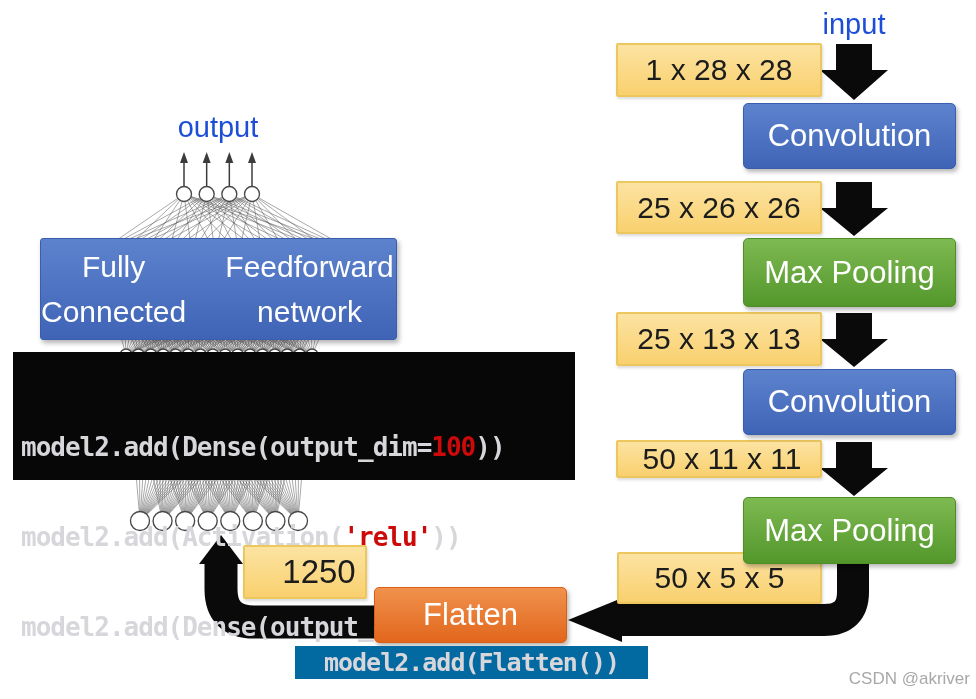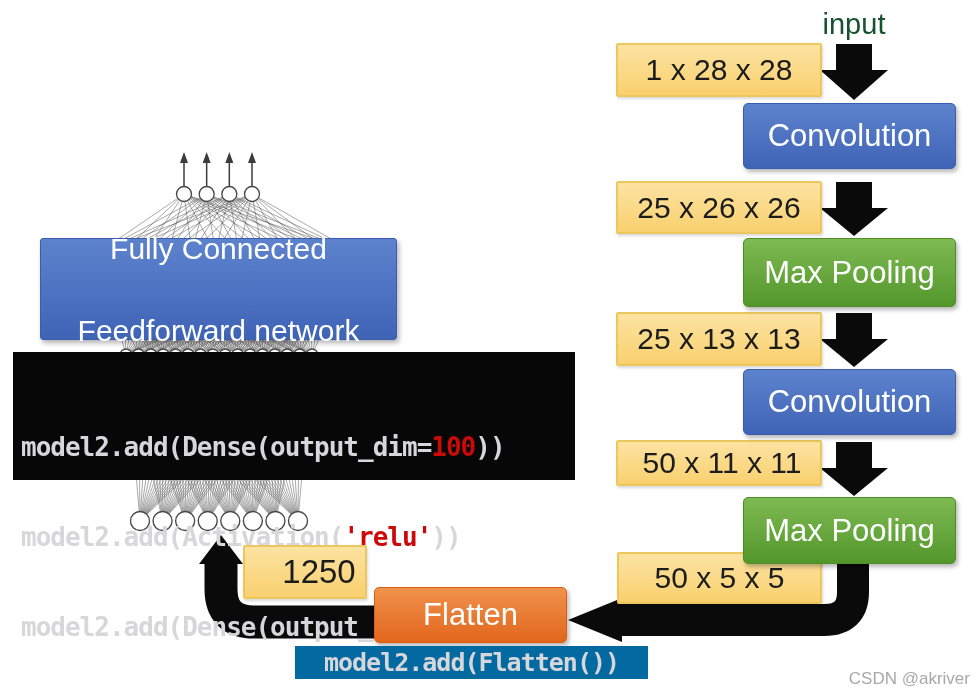"input" .lbl { color: #14532d -> #1d4ed8 }
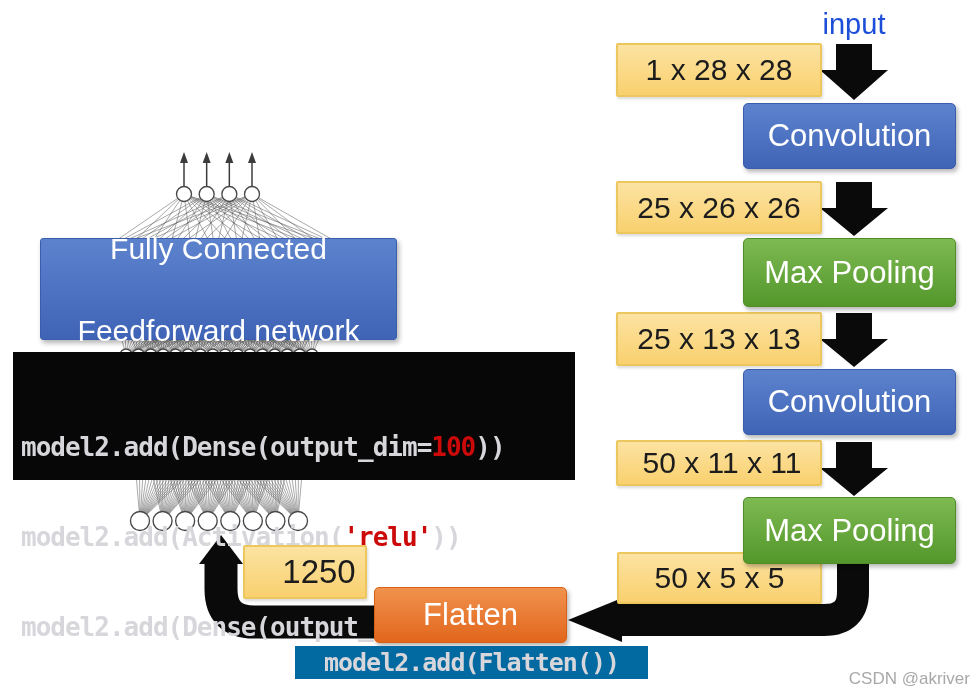"output" div.abs { html: none -> <div>output</div> }
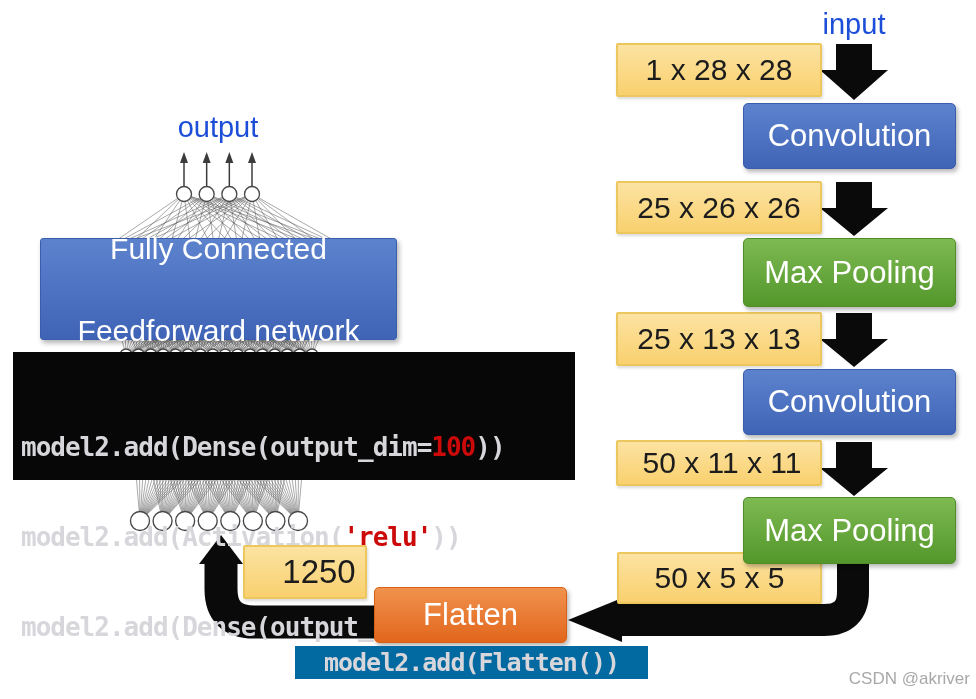"Fully Connected" .fcbox { flex-direction: column -> none }
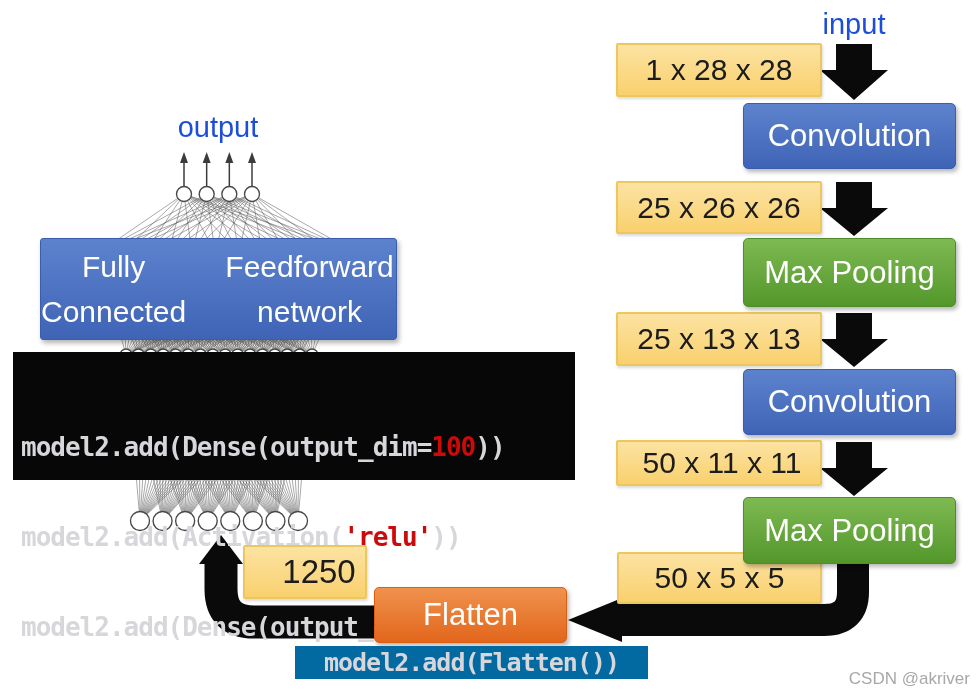"50 x 11 x 11" div.abs { height: 46px -> 38px }
